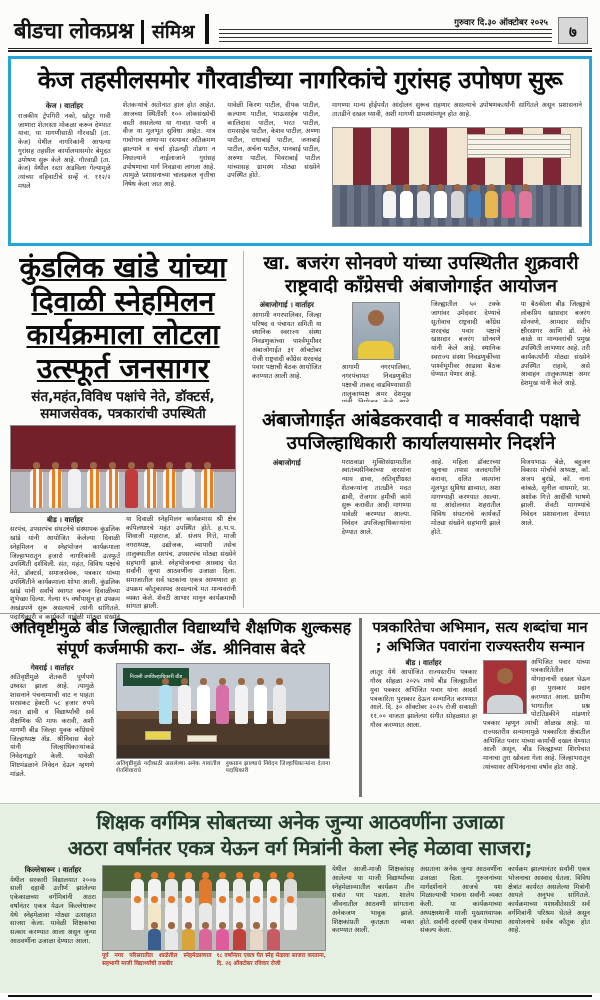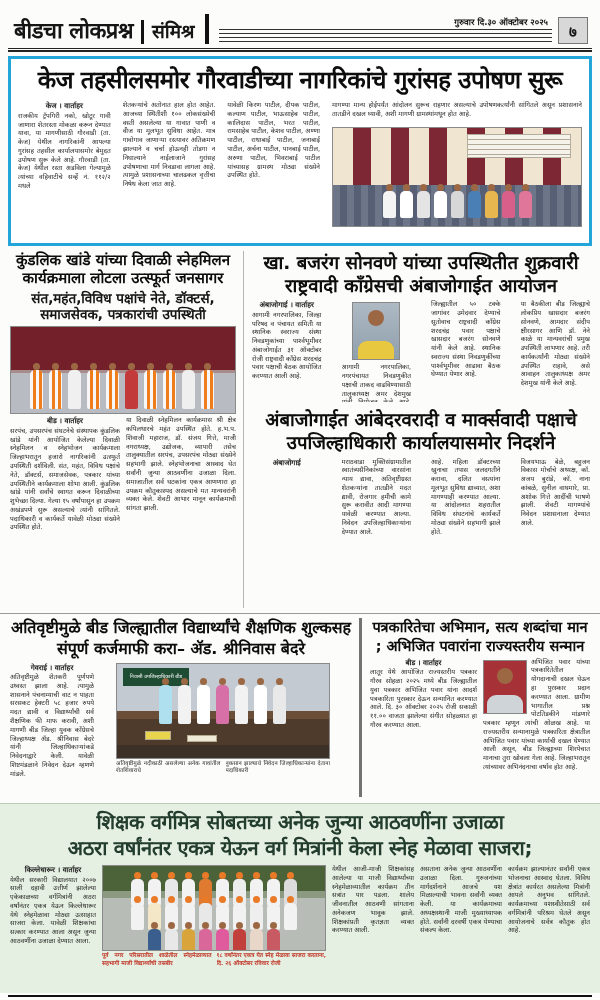"कुंडलिक खांडे यांच्या दिवाळी स्नेहमिलन" .band2-left h2 { font-size: 15px -> 28px; text-decoration: none -> underline }
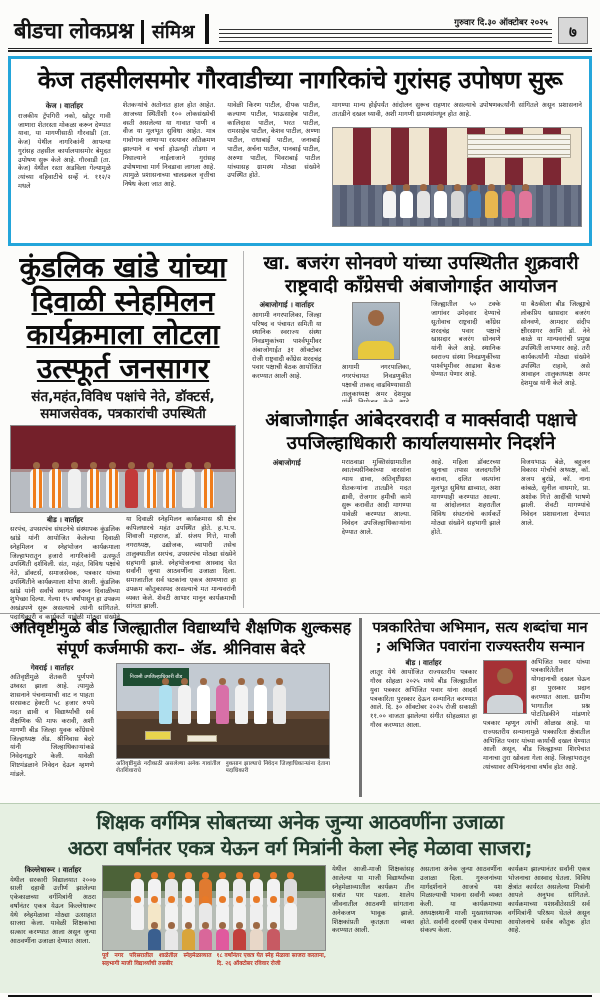"अंबाजोगाईत आंबेदरवरादी व मार्क्सवादी" h2 { text: आंबेदरवरादी -> आंबेडकरवादी }
